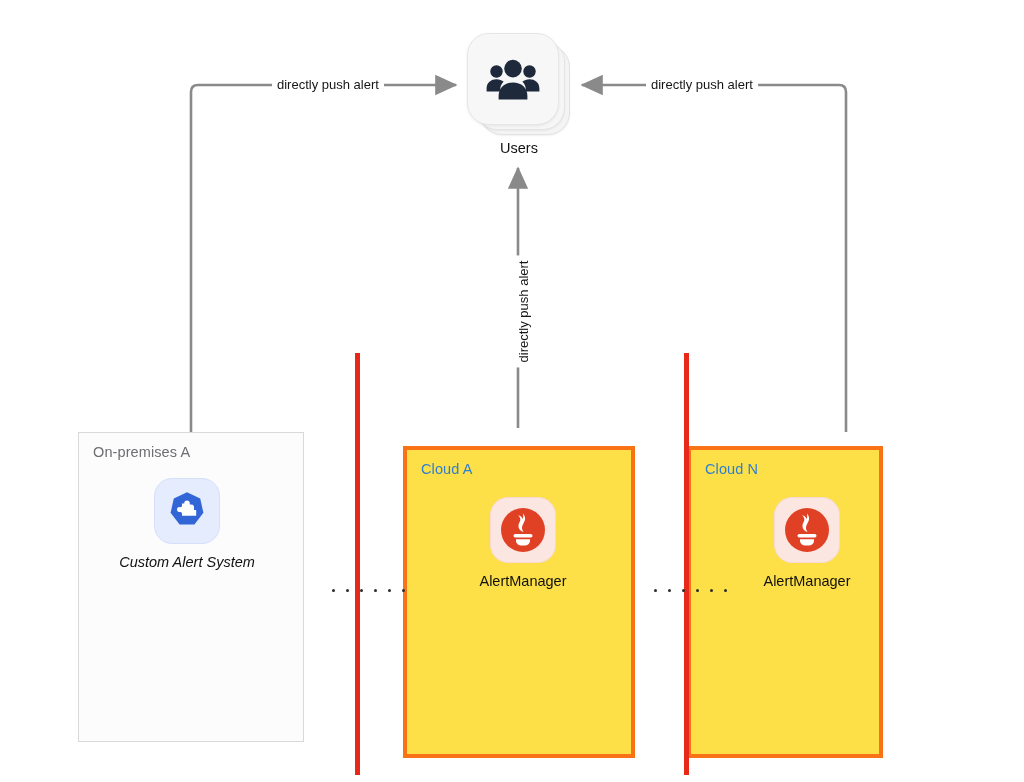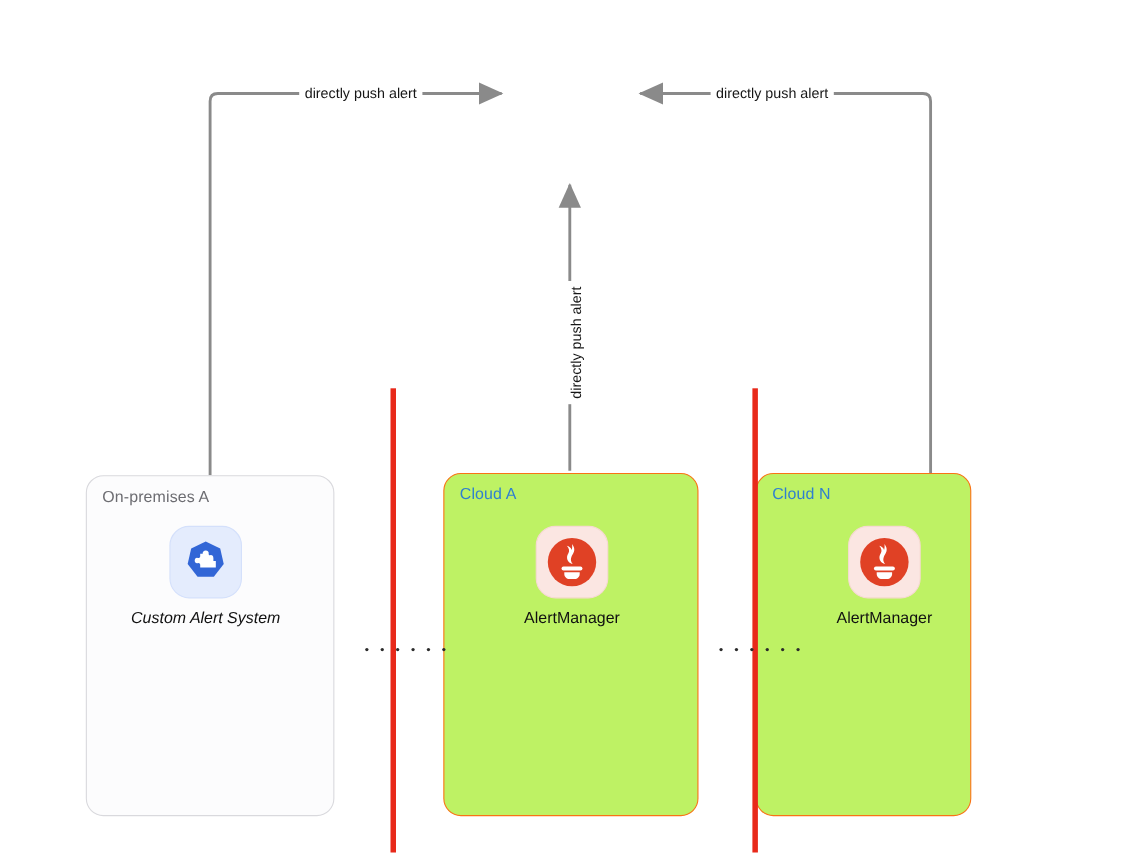"Users" div.users-node { html: none -> <div> <div></div> <div></div> <div> <svg> <circle></circle> <path></path> <circle></circle> <path></path> <circle></circle> <path></path> </svg> </div> <div>Users</div> </div> }
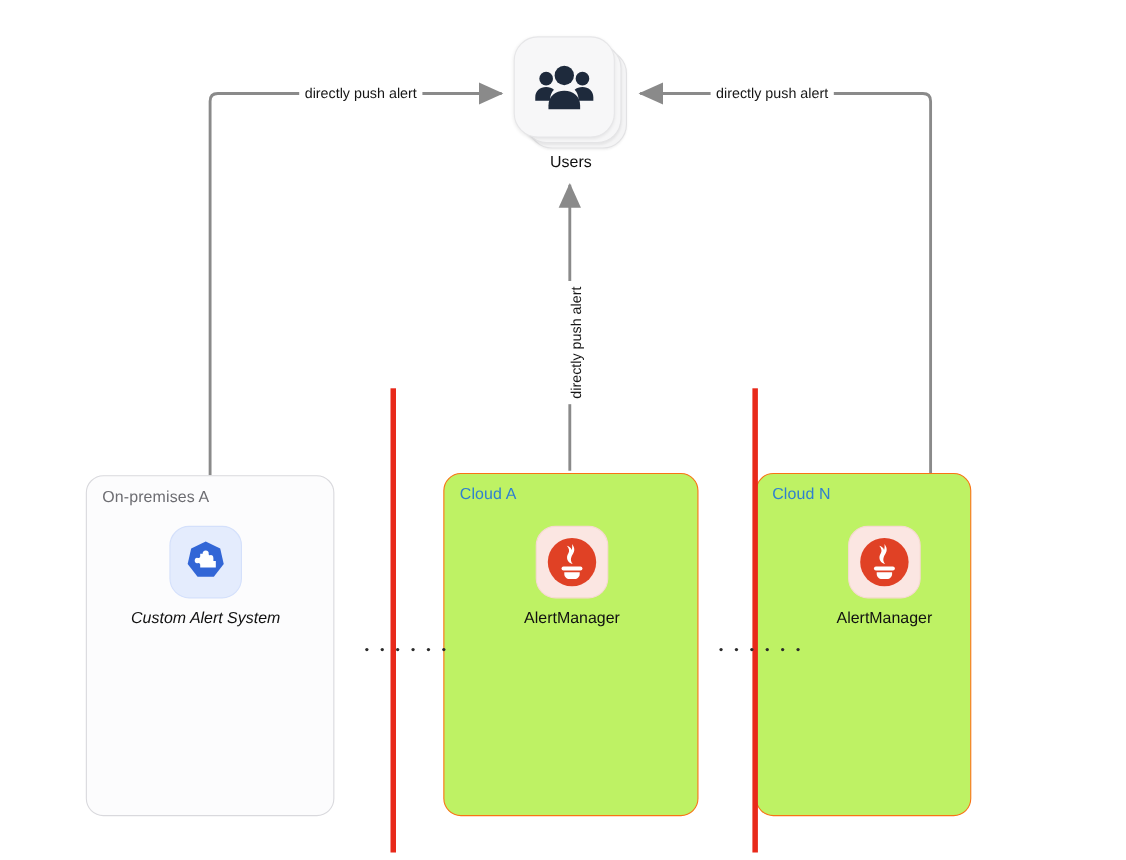"On-premises A" .group-box { border-radius: 16px -> 0 }
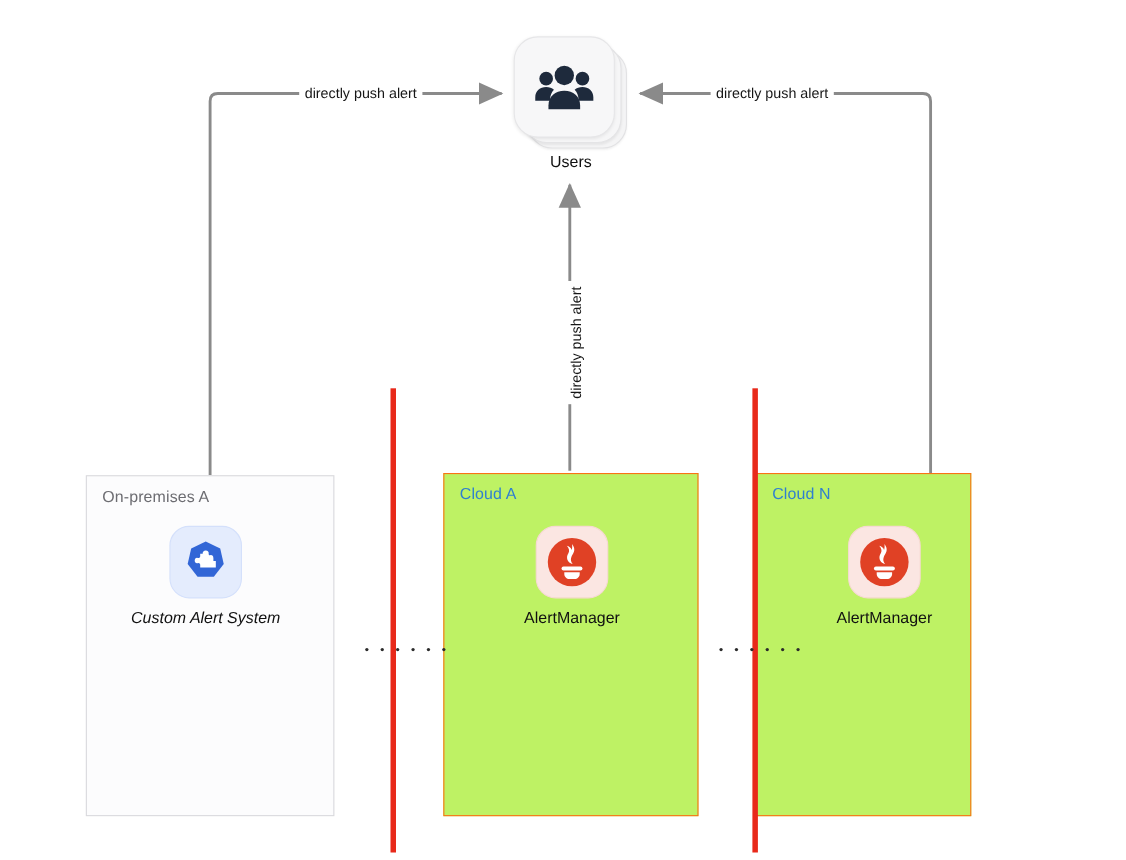"Cloud A" .group-box.cloud { background: #bef264 -> #fde047; border: 1px solid #f97316 -> 4px solid #f97316; margin-top: none -> 16px }
